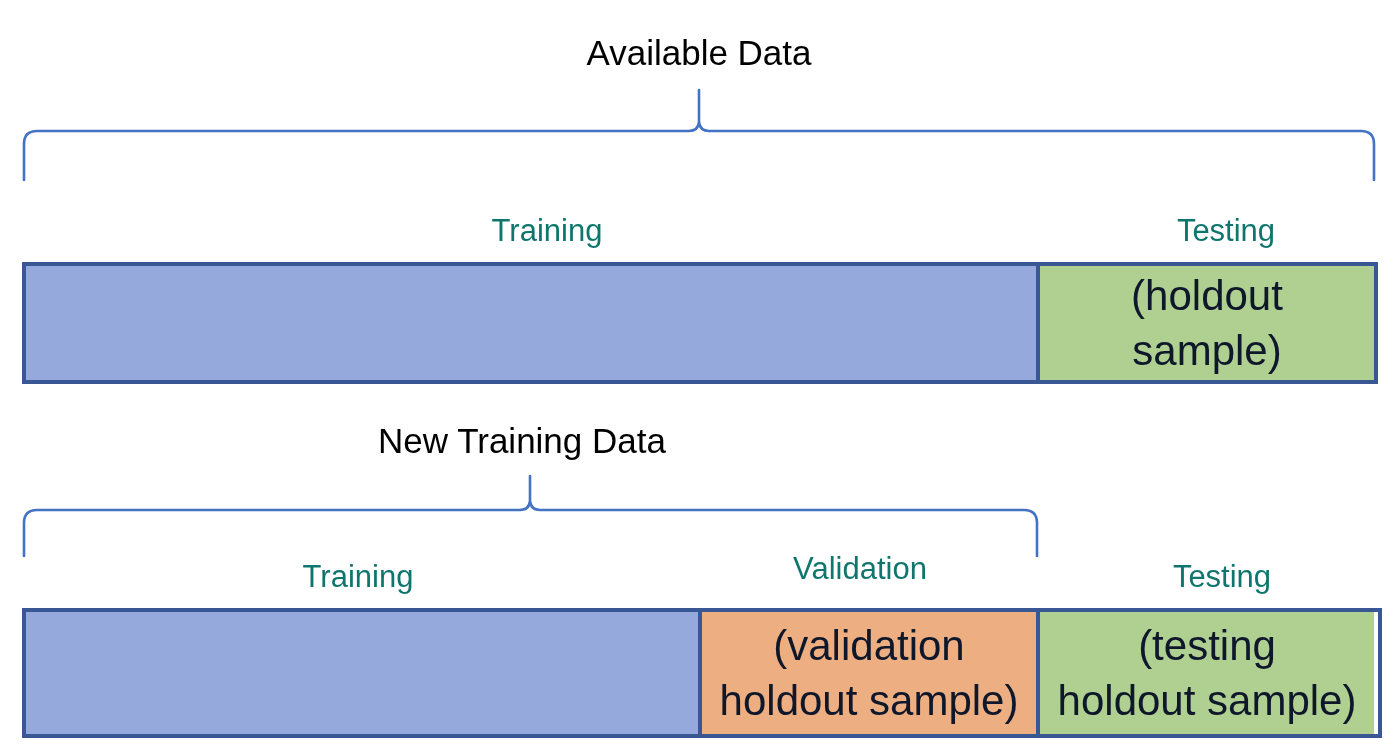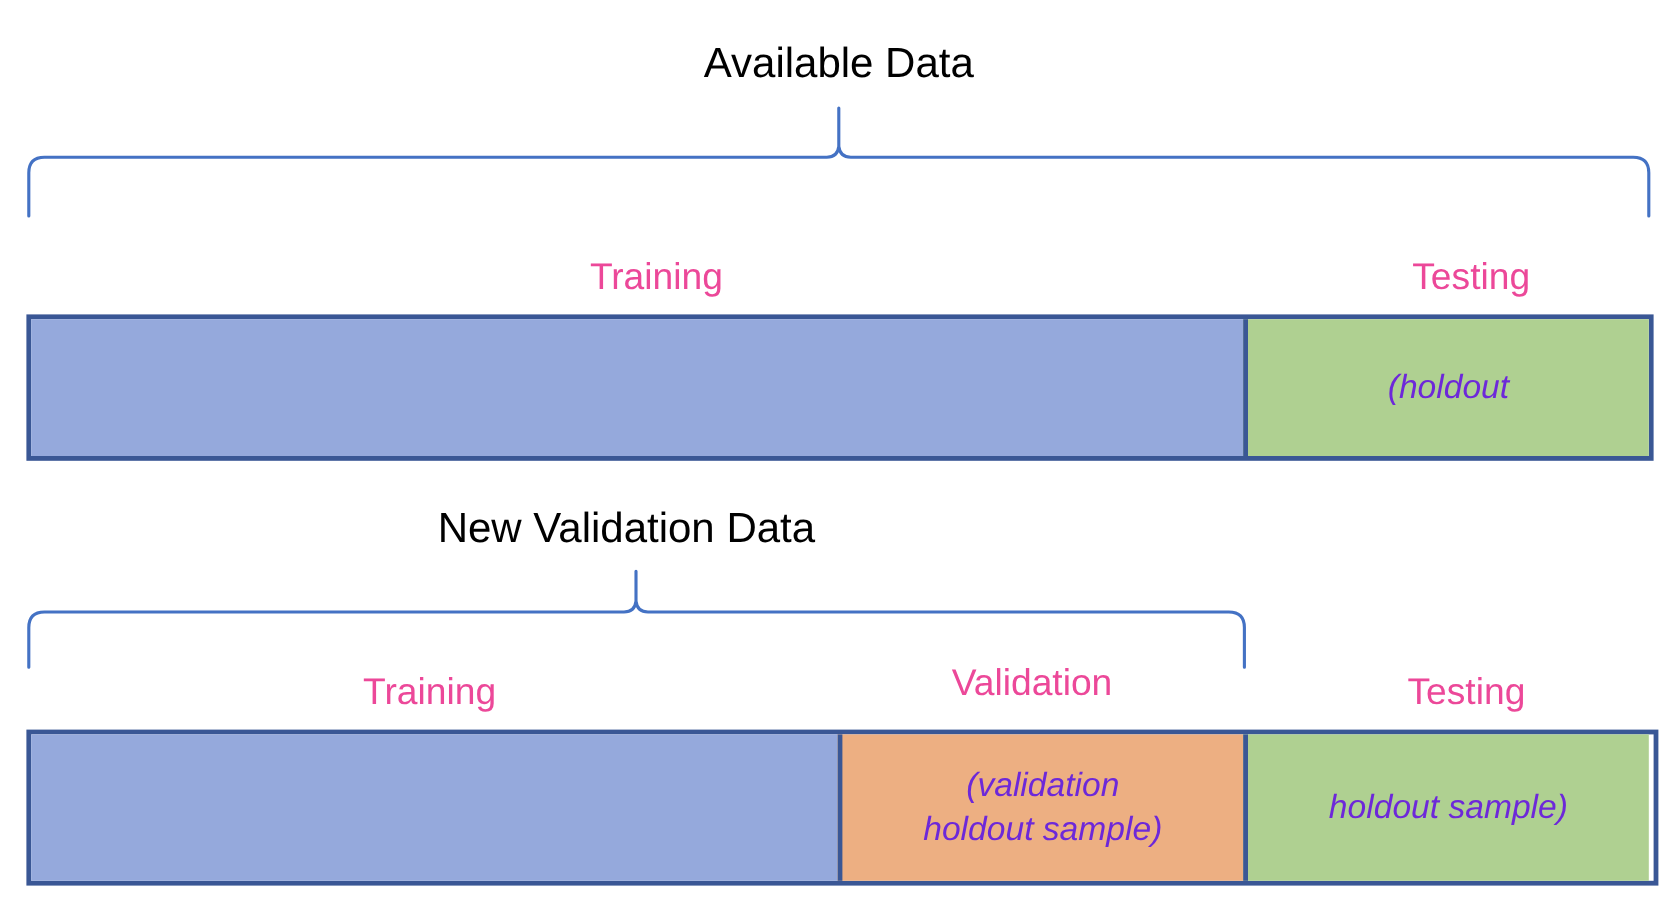"Training" .section-label { color: #ec4899 -> #0f766e }
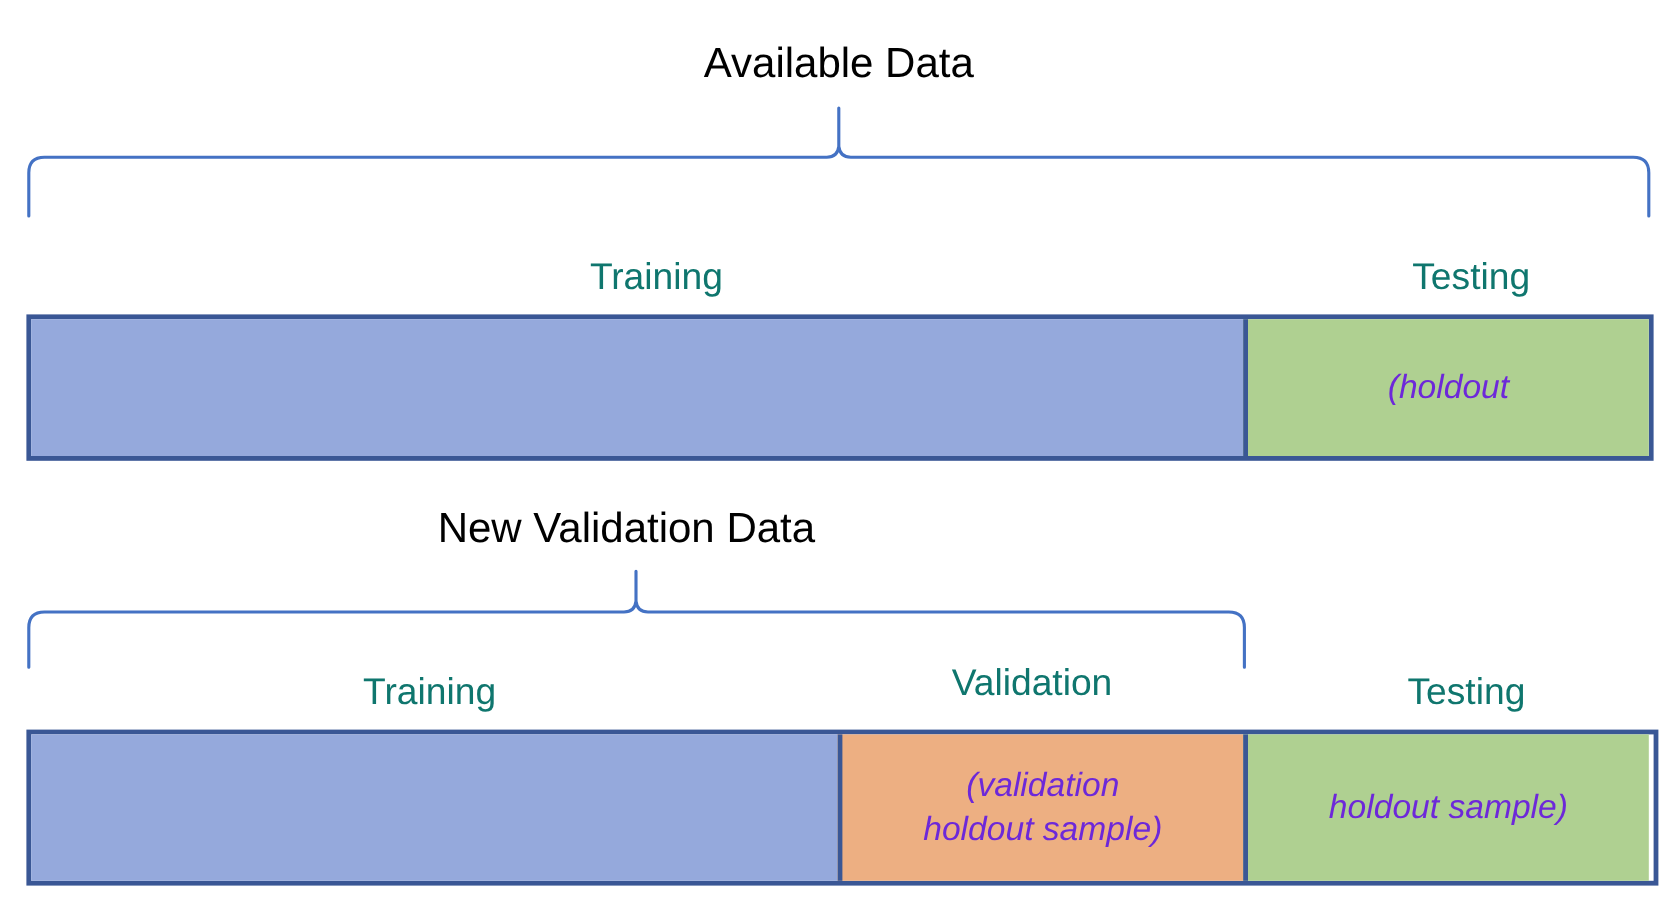"(holdout" .seg-text { color: #6d28d9 -> #0f172a; font-size: 28px -> 42px; font-style: italic -> none }
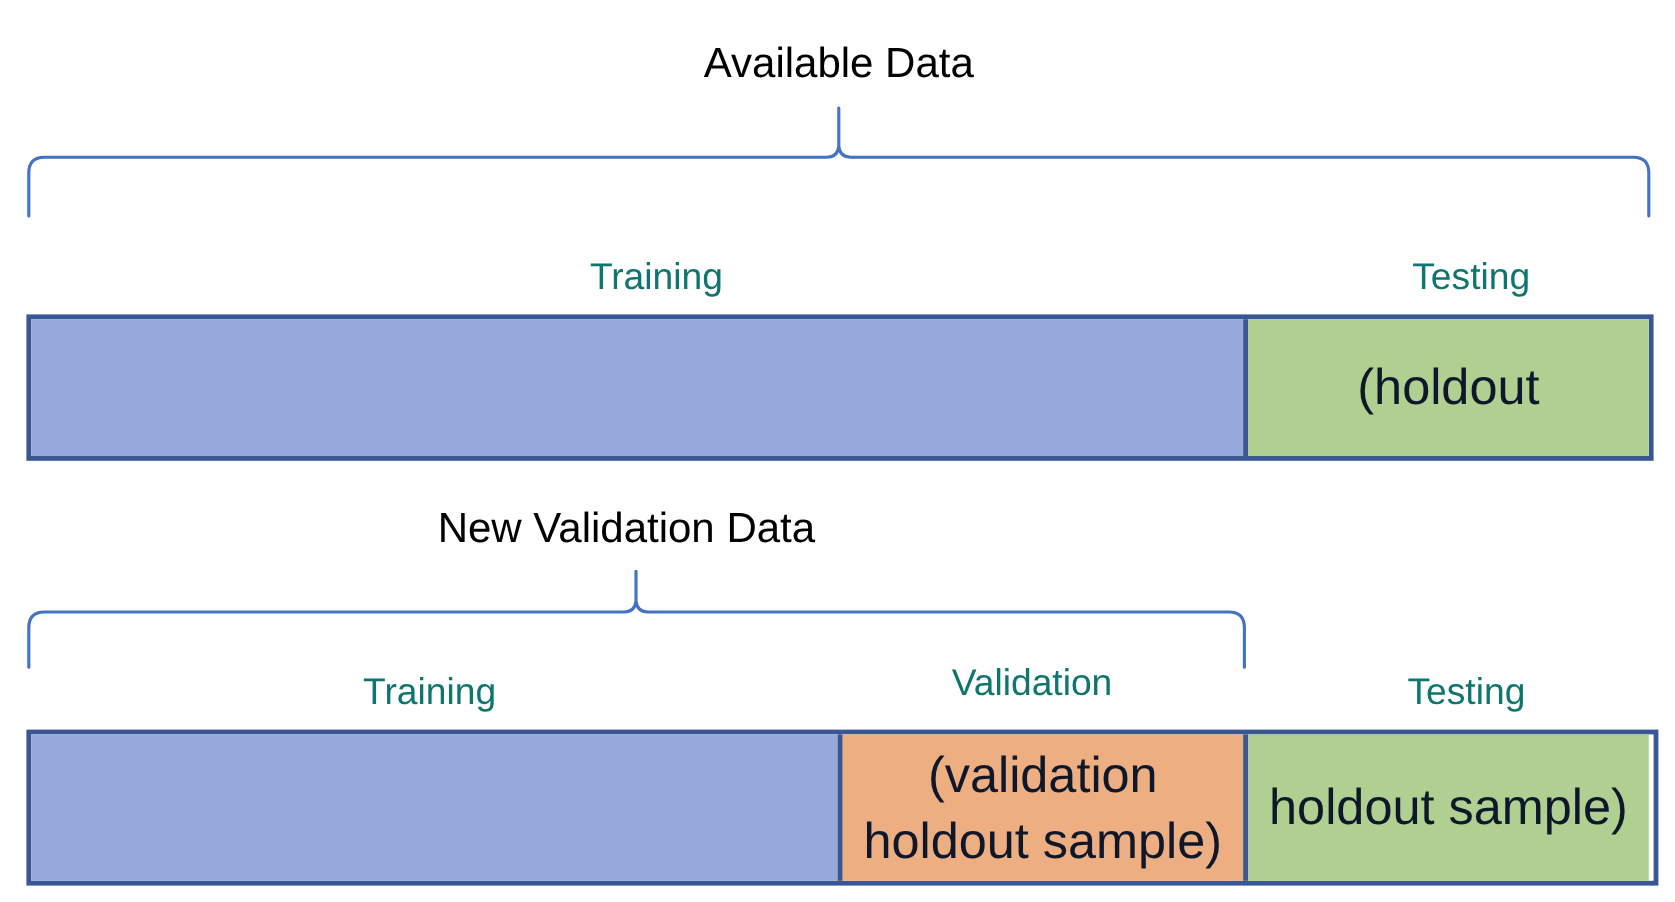"sample)" div.seg-text { html: none -> <div>sample)</div> }
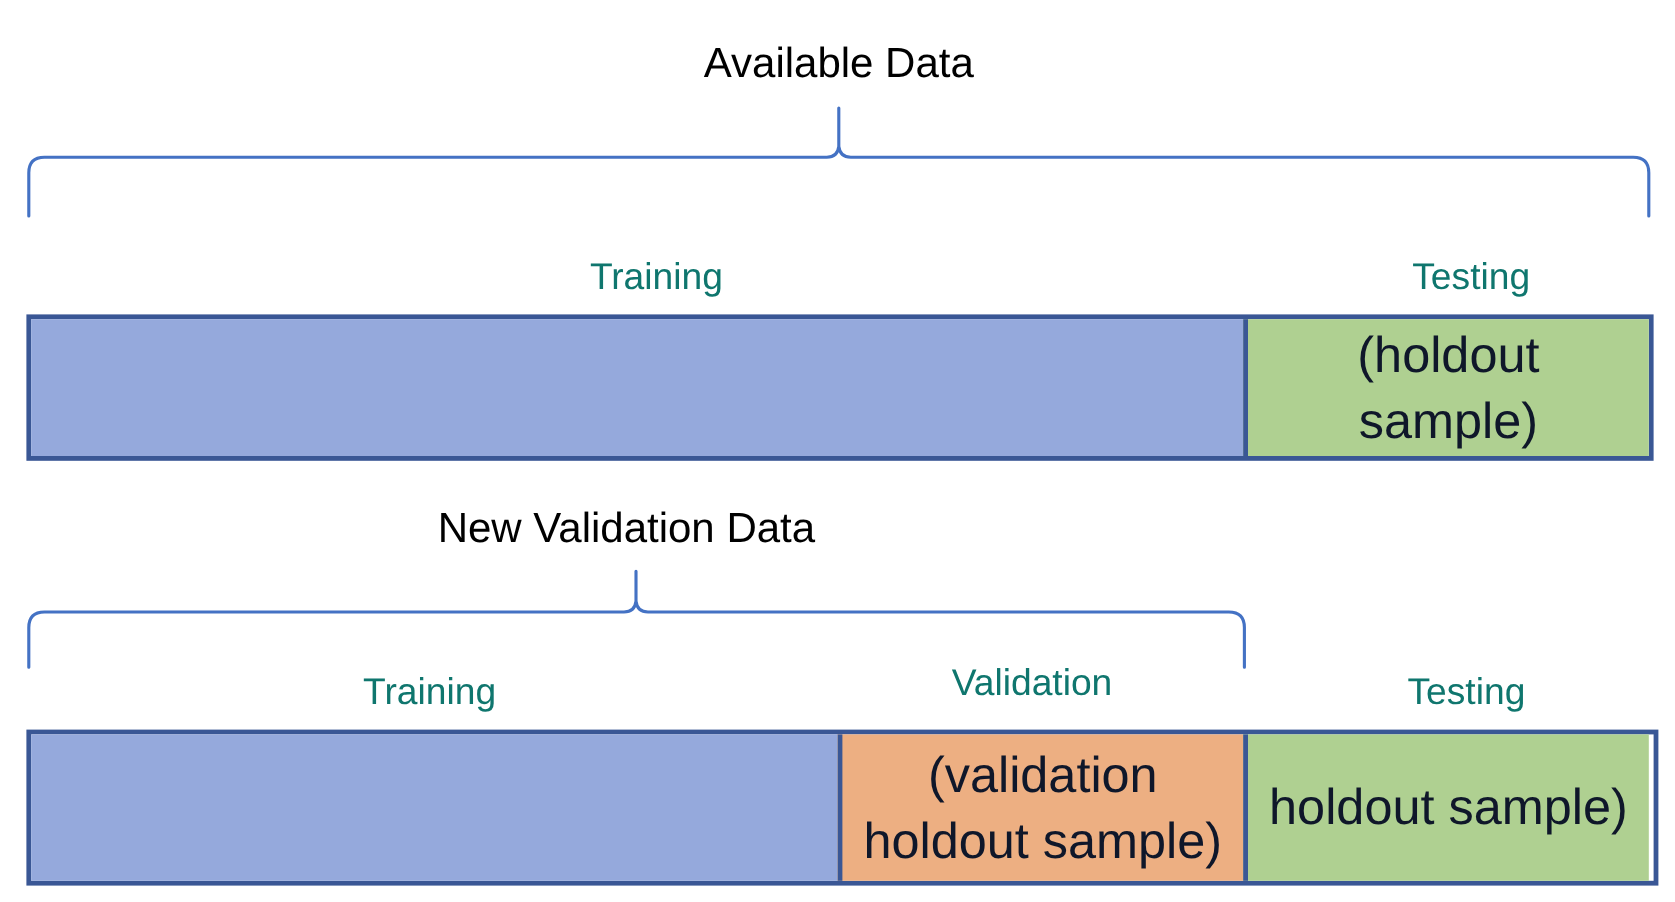"New Validation Data" div.txt { text: Validation -> Training }
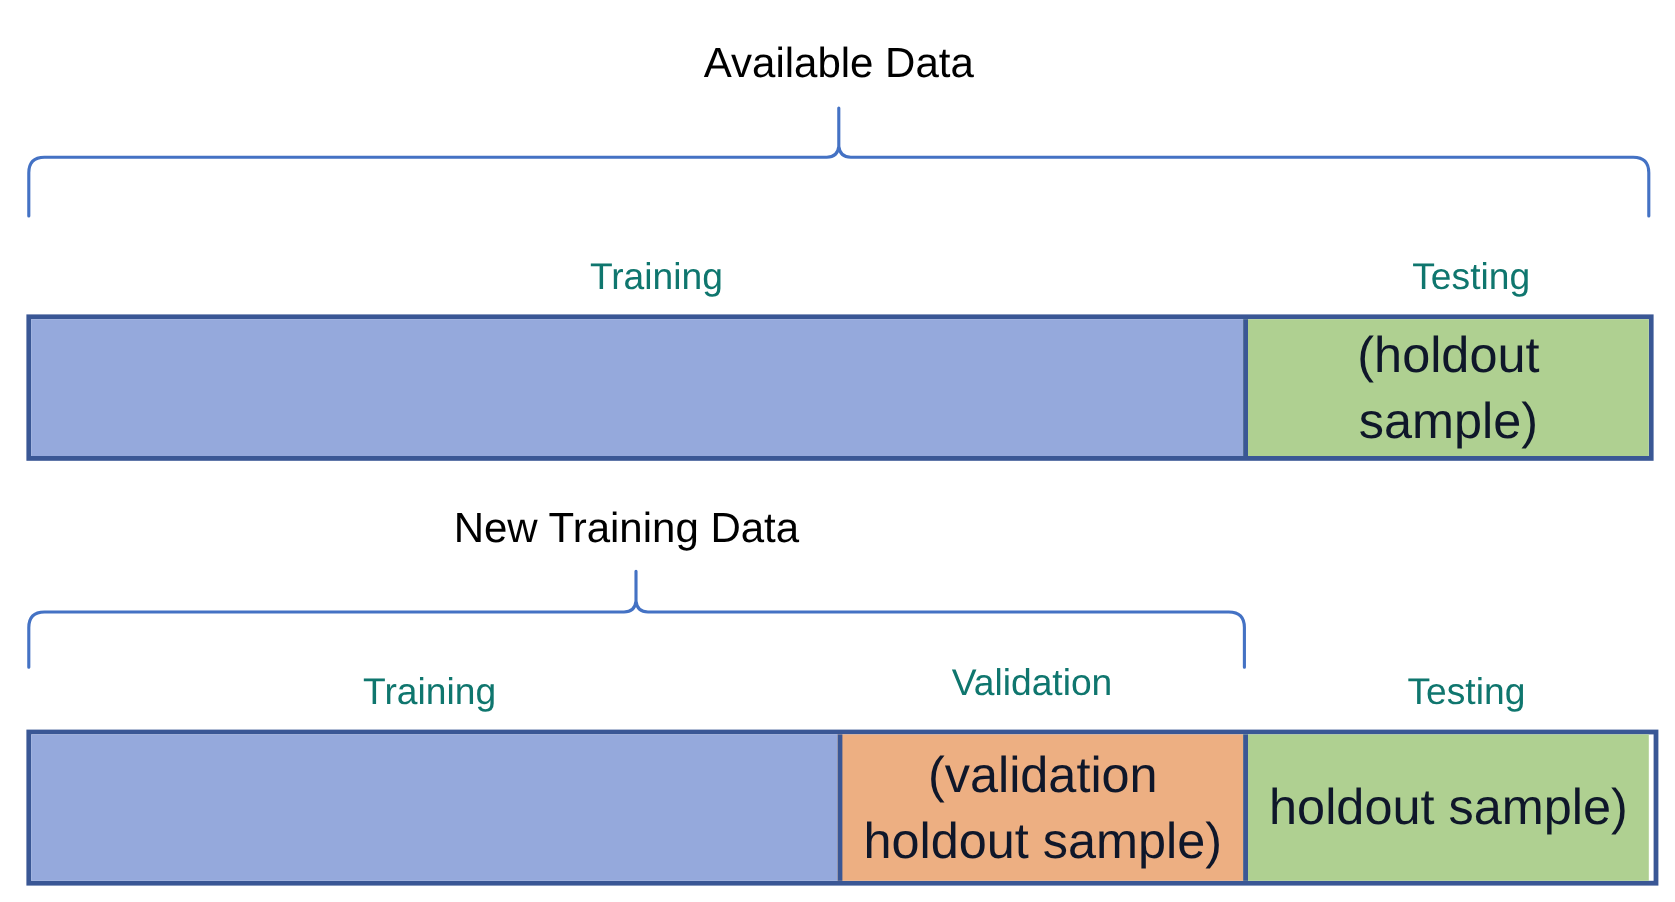"(testing" div.seg-text { html: none -> <div>(testing</div> }
